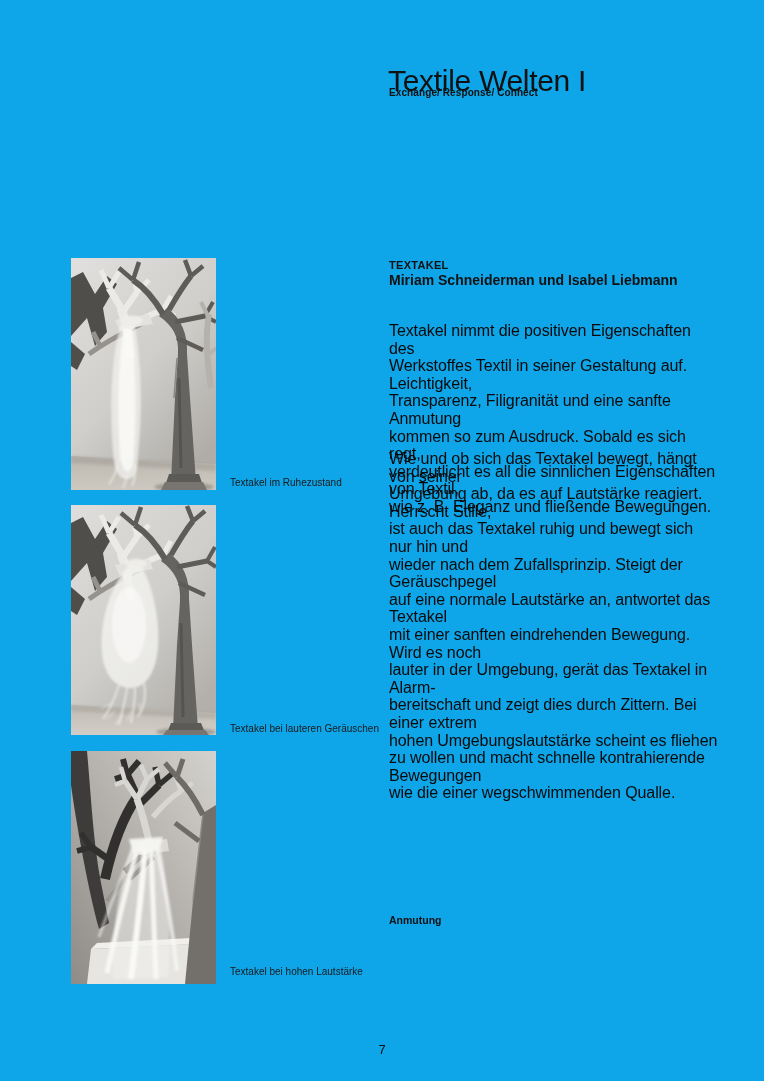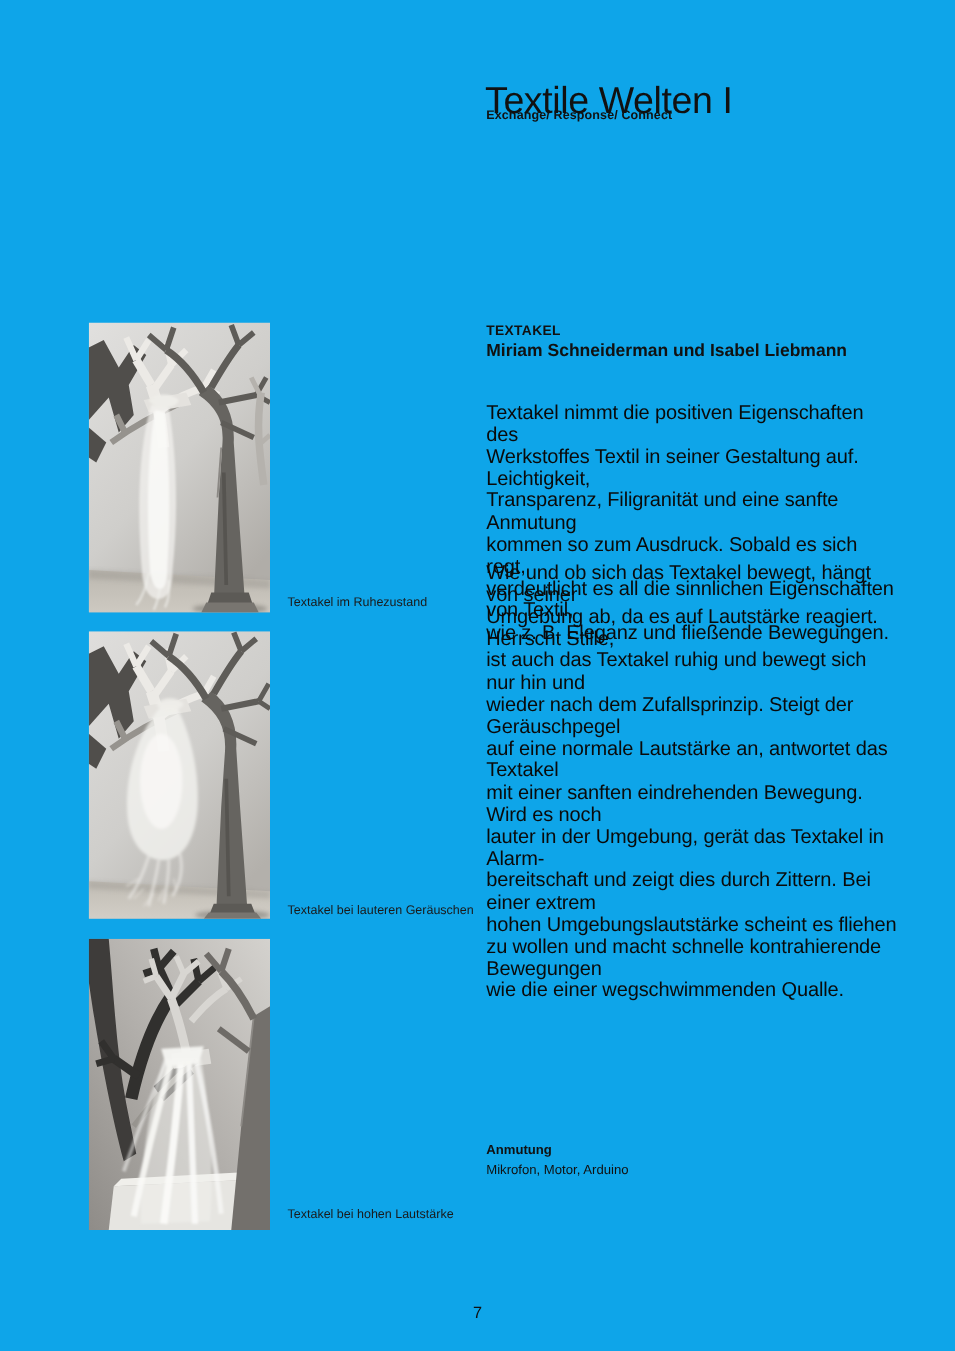"Mikrofon, Motor, Arduino" div.spec-value { html: <div>Mikrofon, Motor, Arduino</div> -> none }
